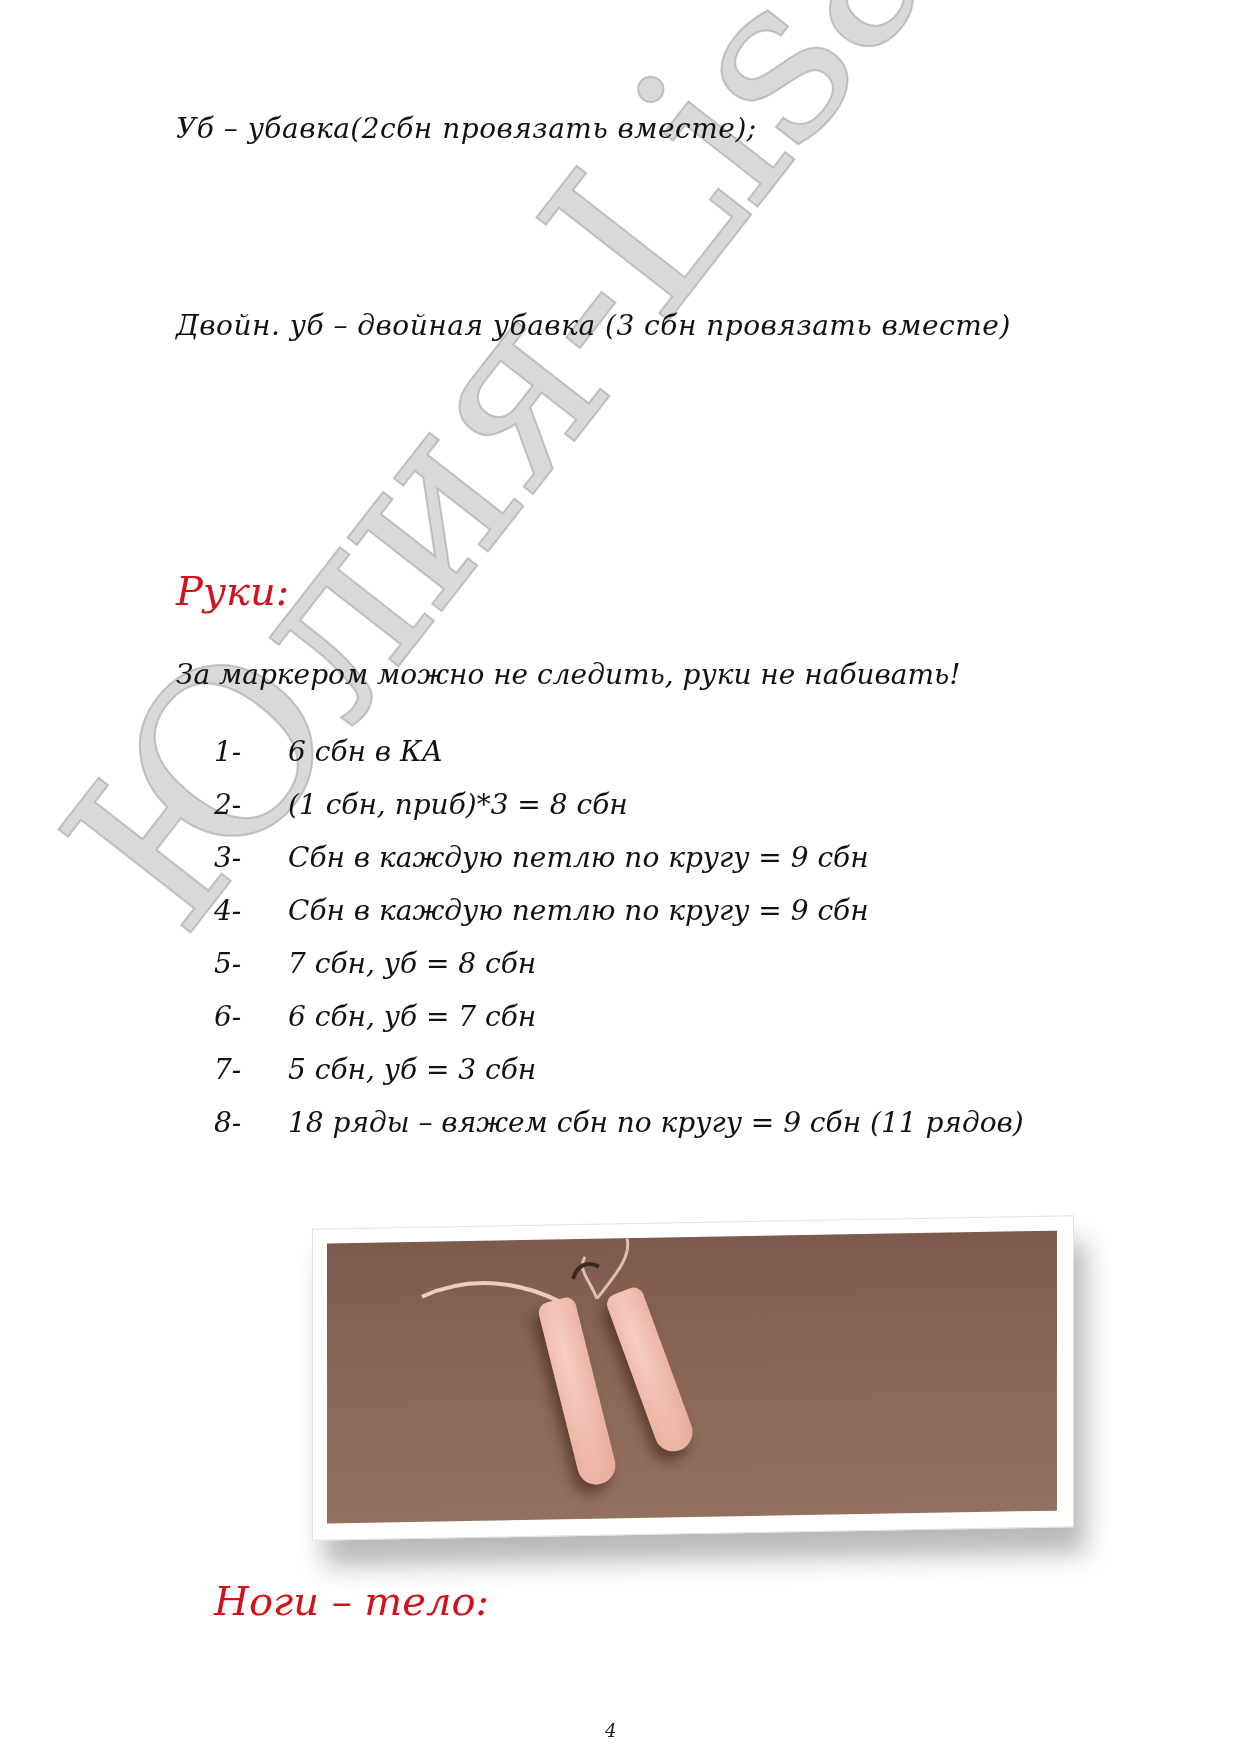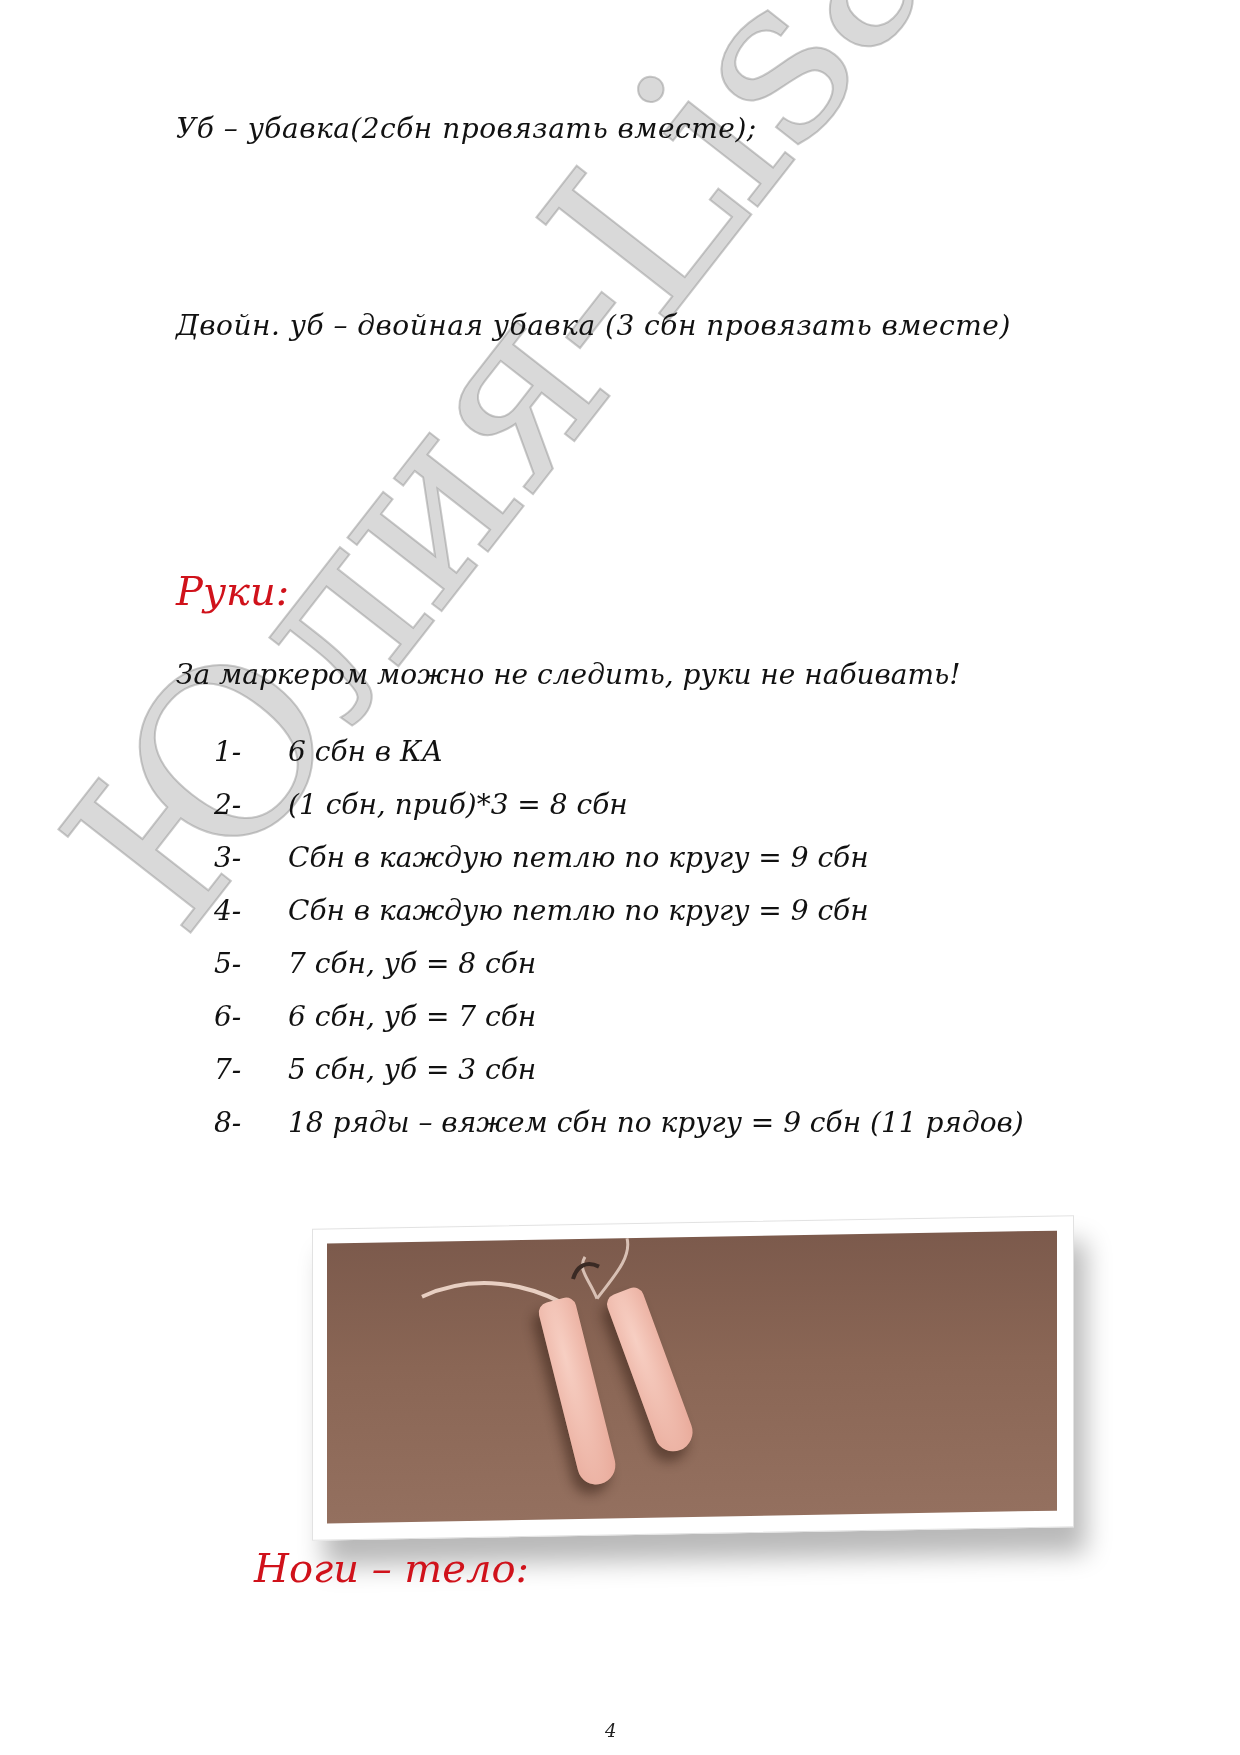"Ноги – тело:" div.heading { margin-left: 40px -> none; top: 1545px -> 1578px }
